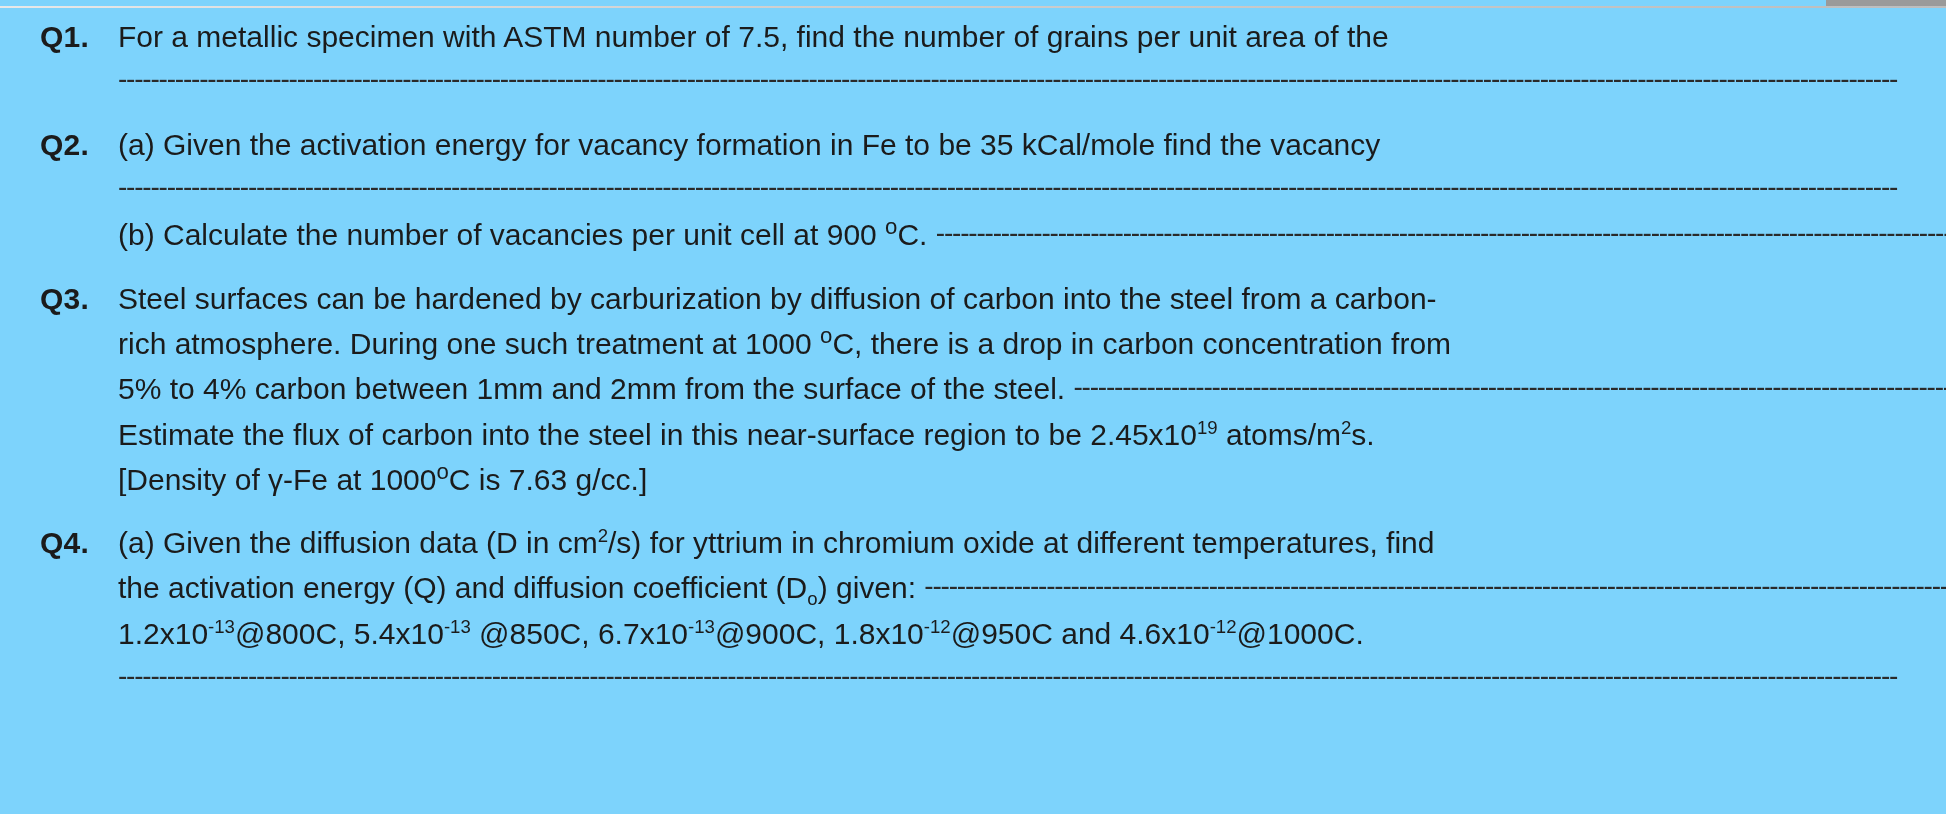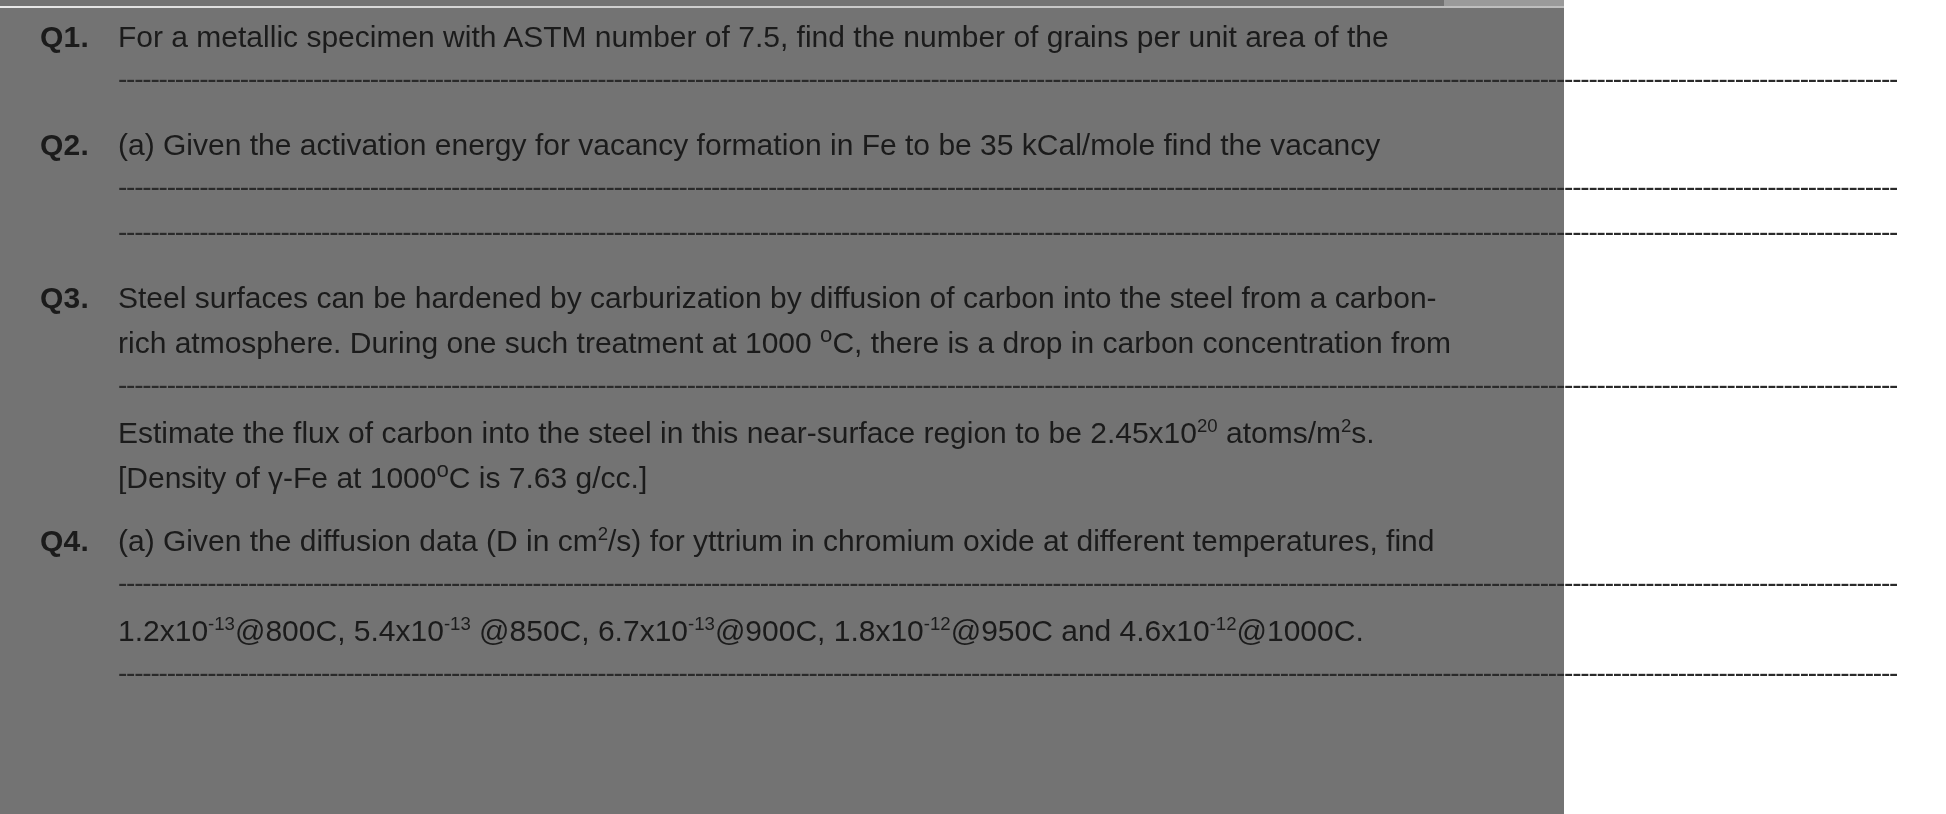"Q1." .page { background: #737373 -> #7dd3fc; width: 1564px -> 1946px }
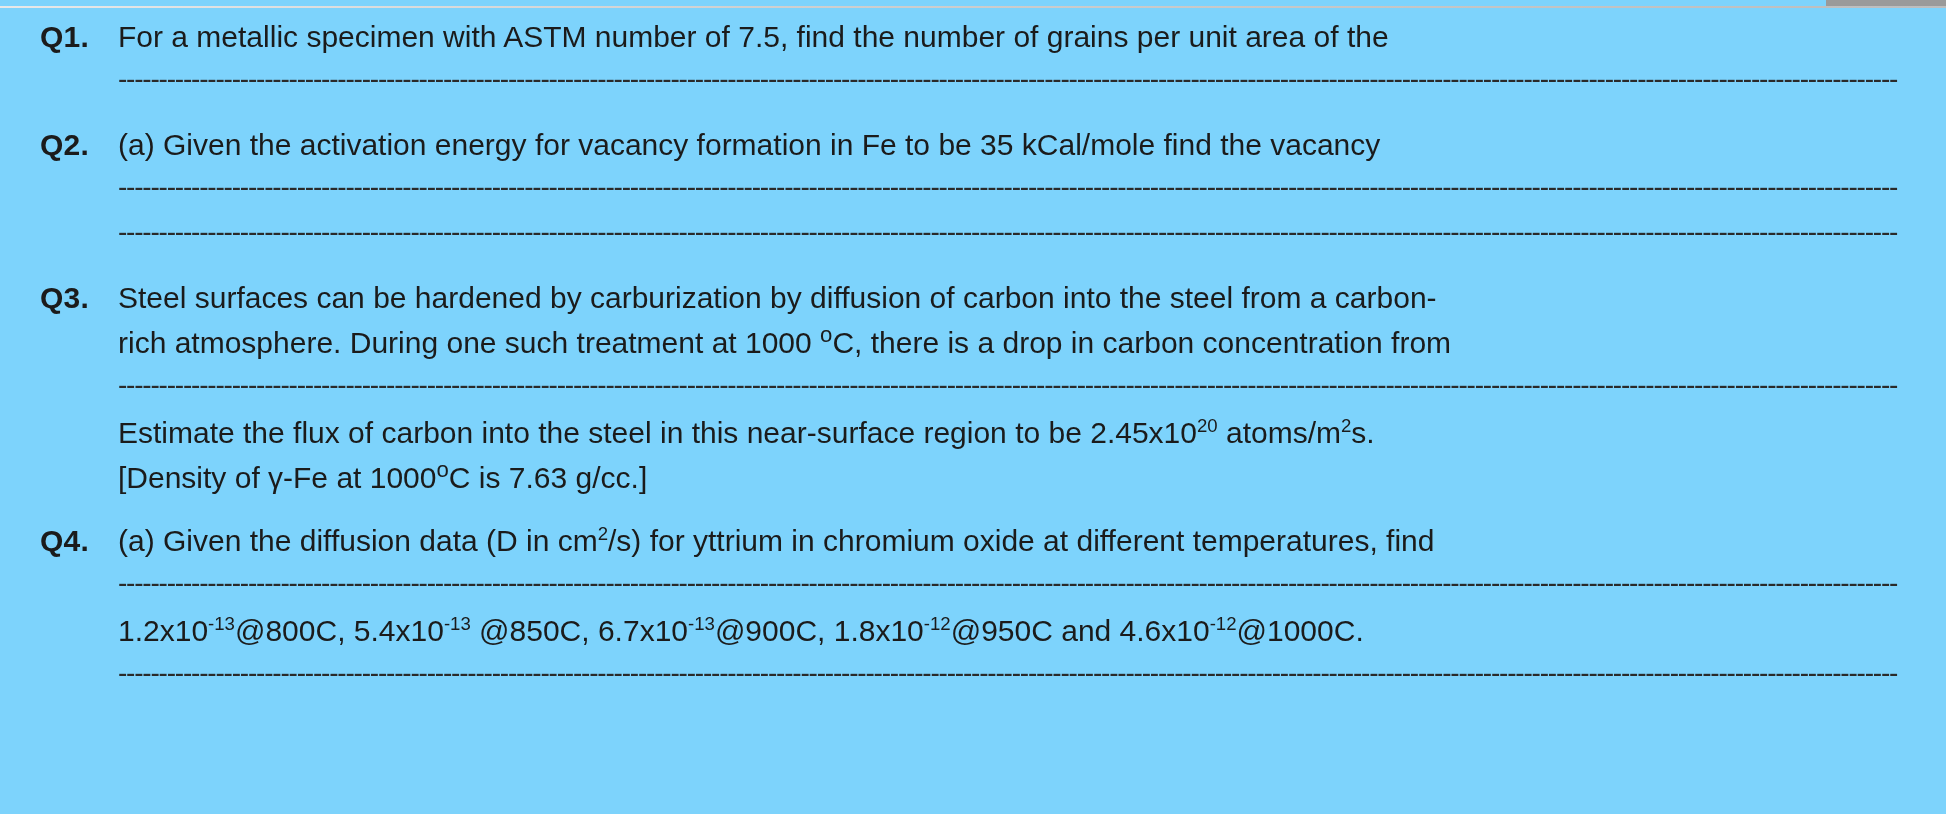"(b) Calculate the number of" span.txt { html: none -> <span>(b) Calculate the number of vacancies per unit cell at 900 <span>o</span>C. </span> }
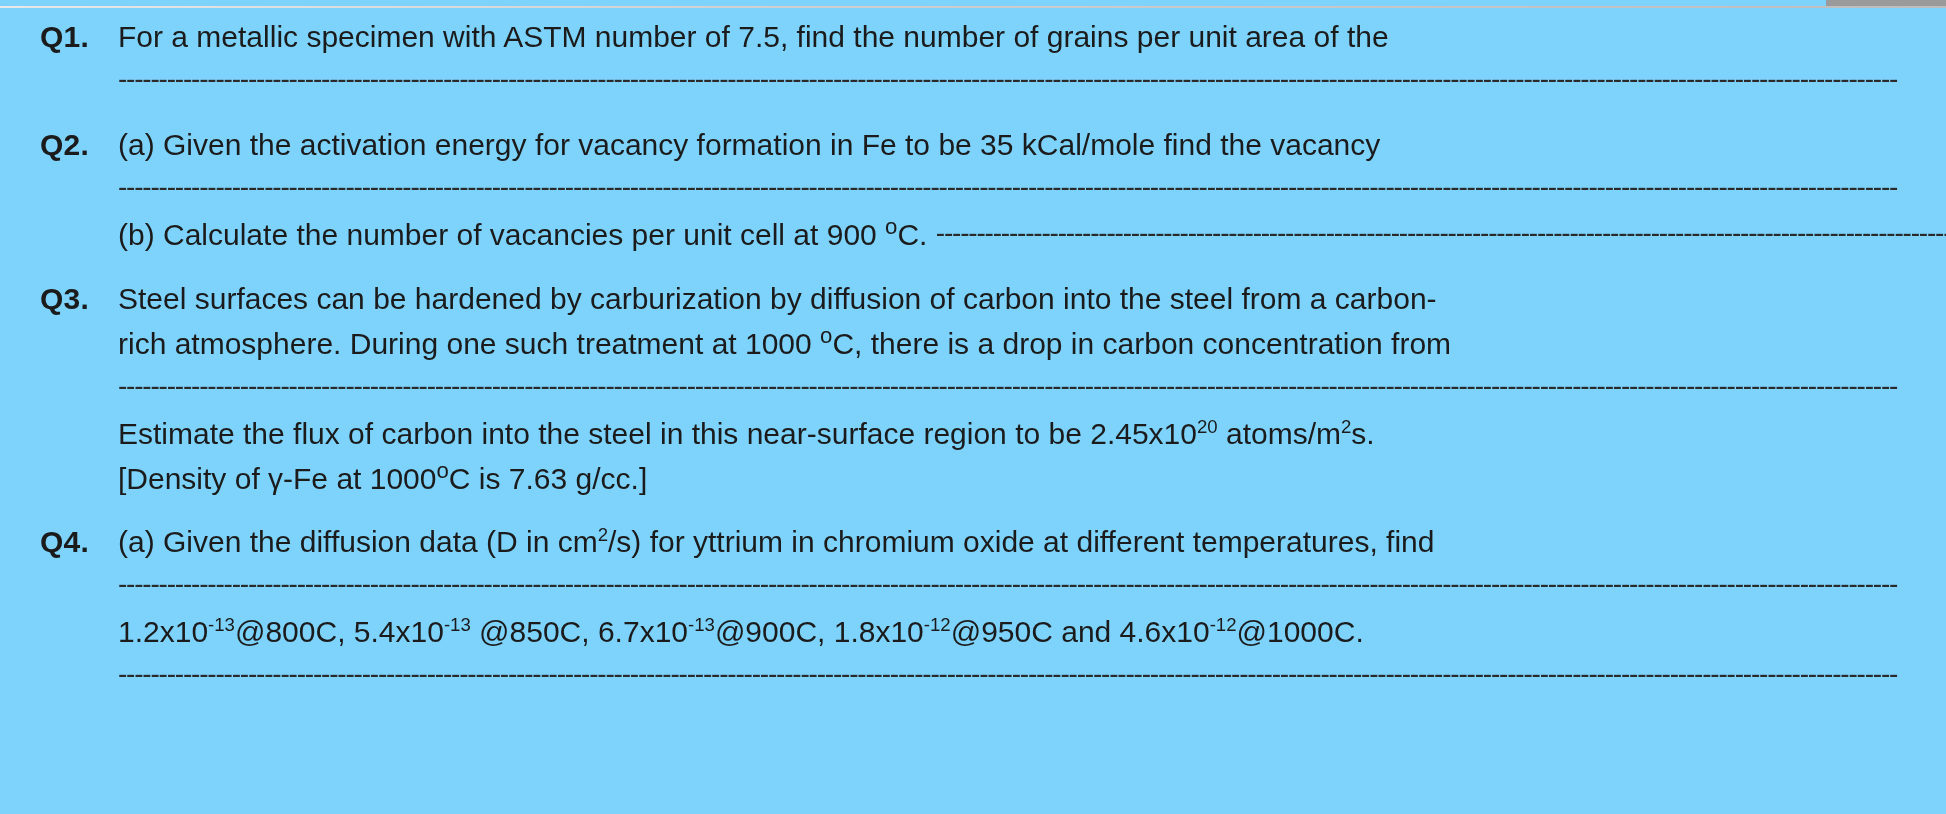"5% to 4% carbon between" span.txt { html: none -> <span>5% to 4% carbon between 1mm and 2mm from the surface of the steel. </span> }
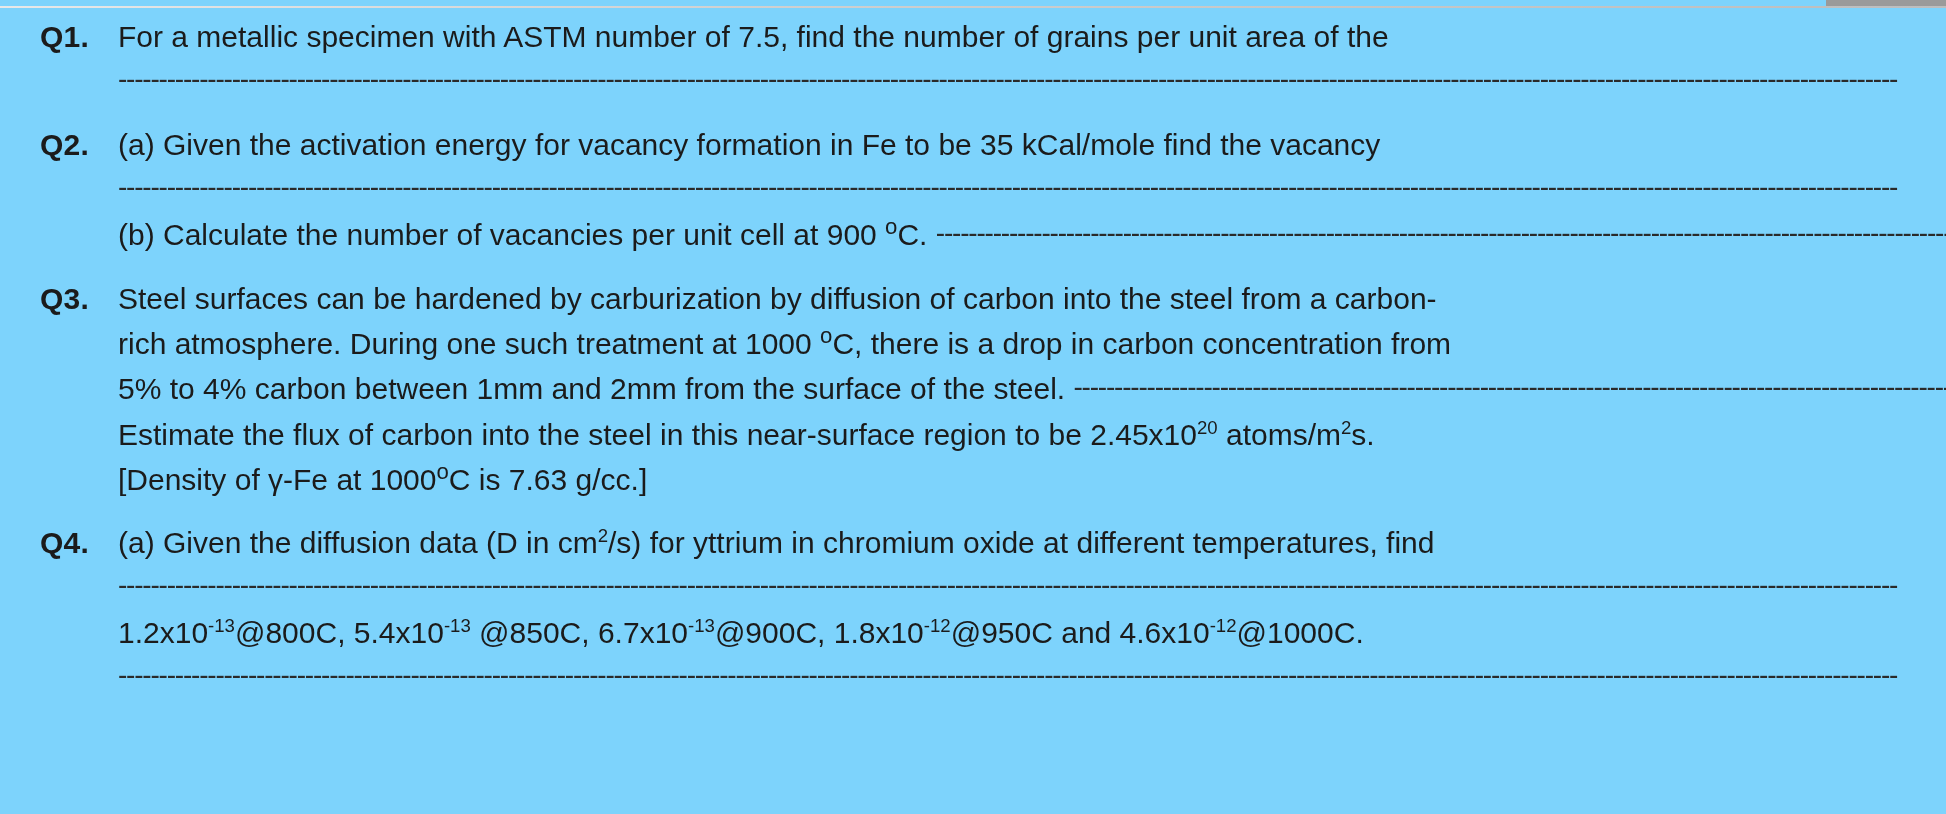"20" sup { text: 20 -> 19 }
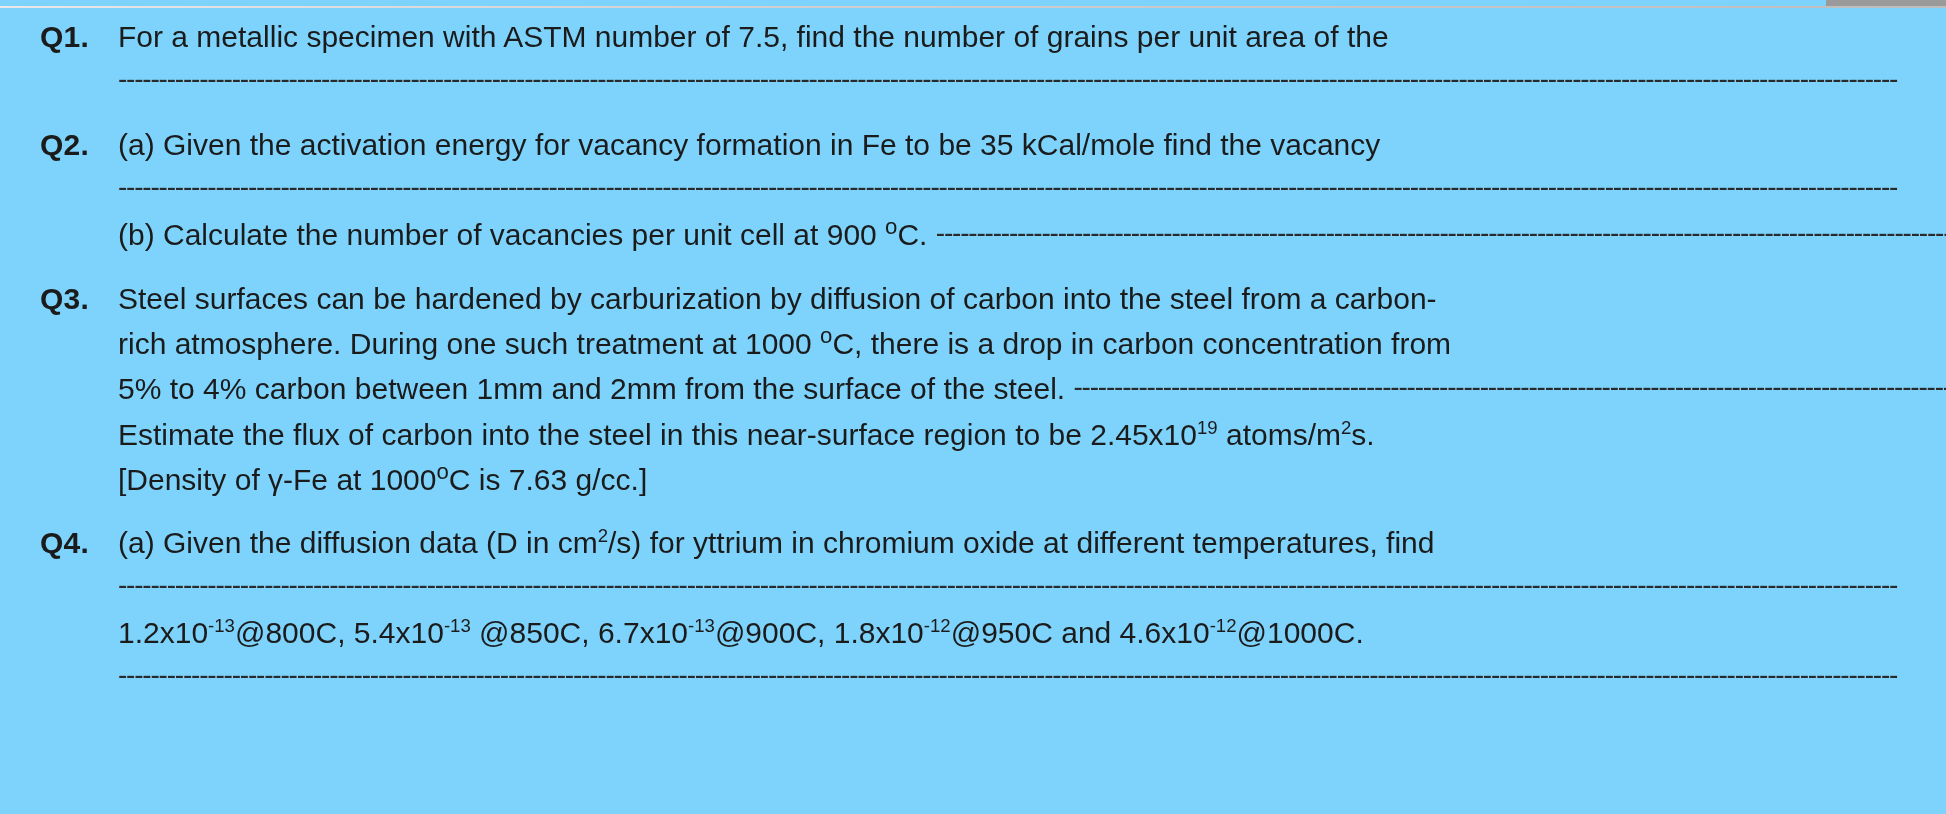"the activation energy (Q) and" span.txt { html: none -> <span>the activation energy (Q) and diffusion coefficient (D<sub>o</sub>) given: </span> }
